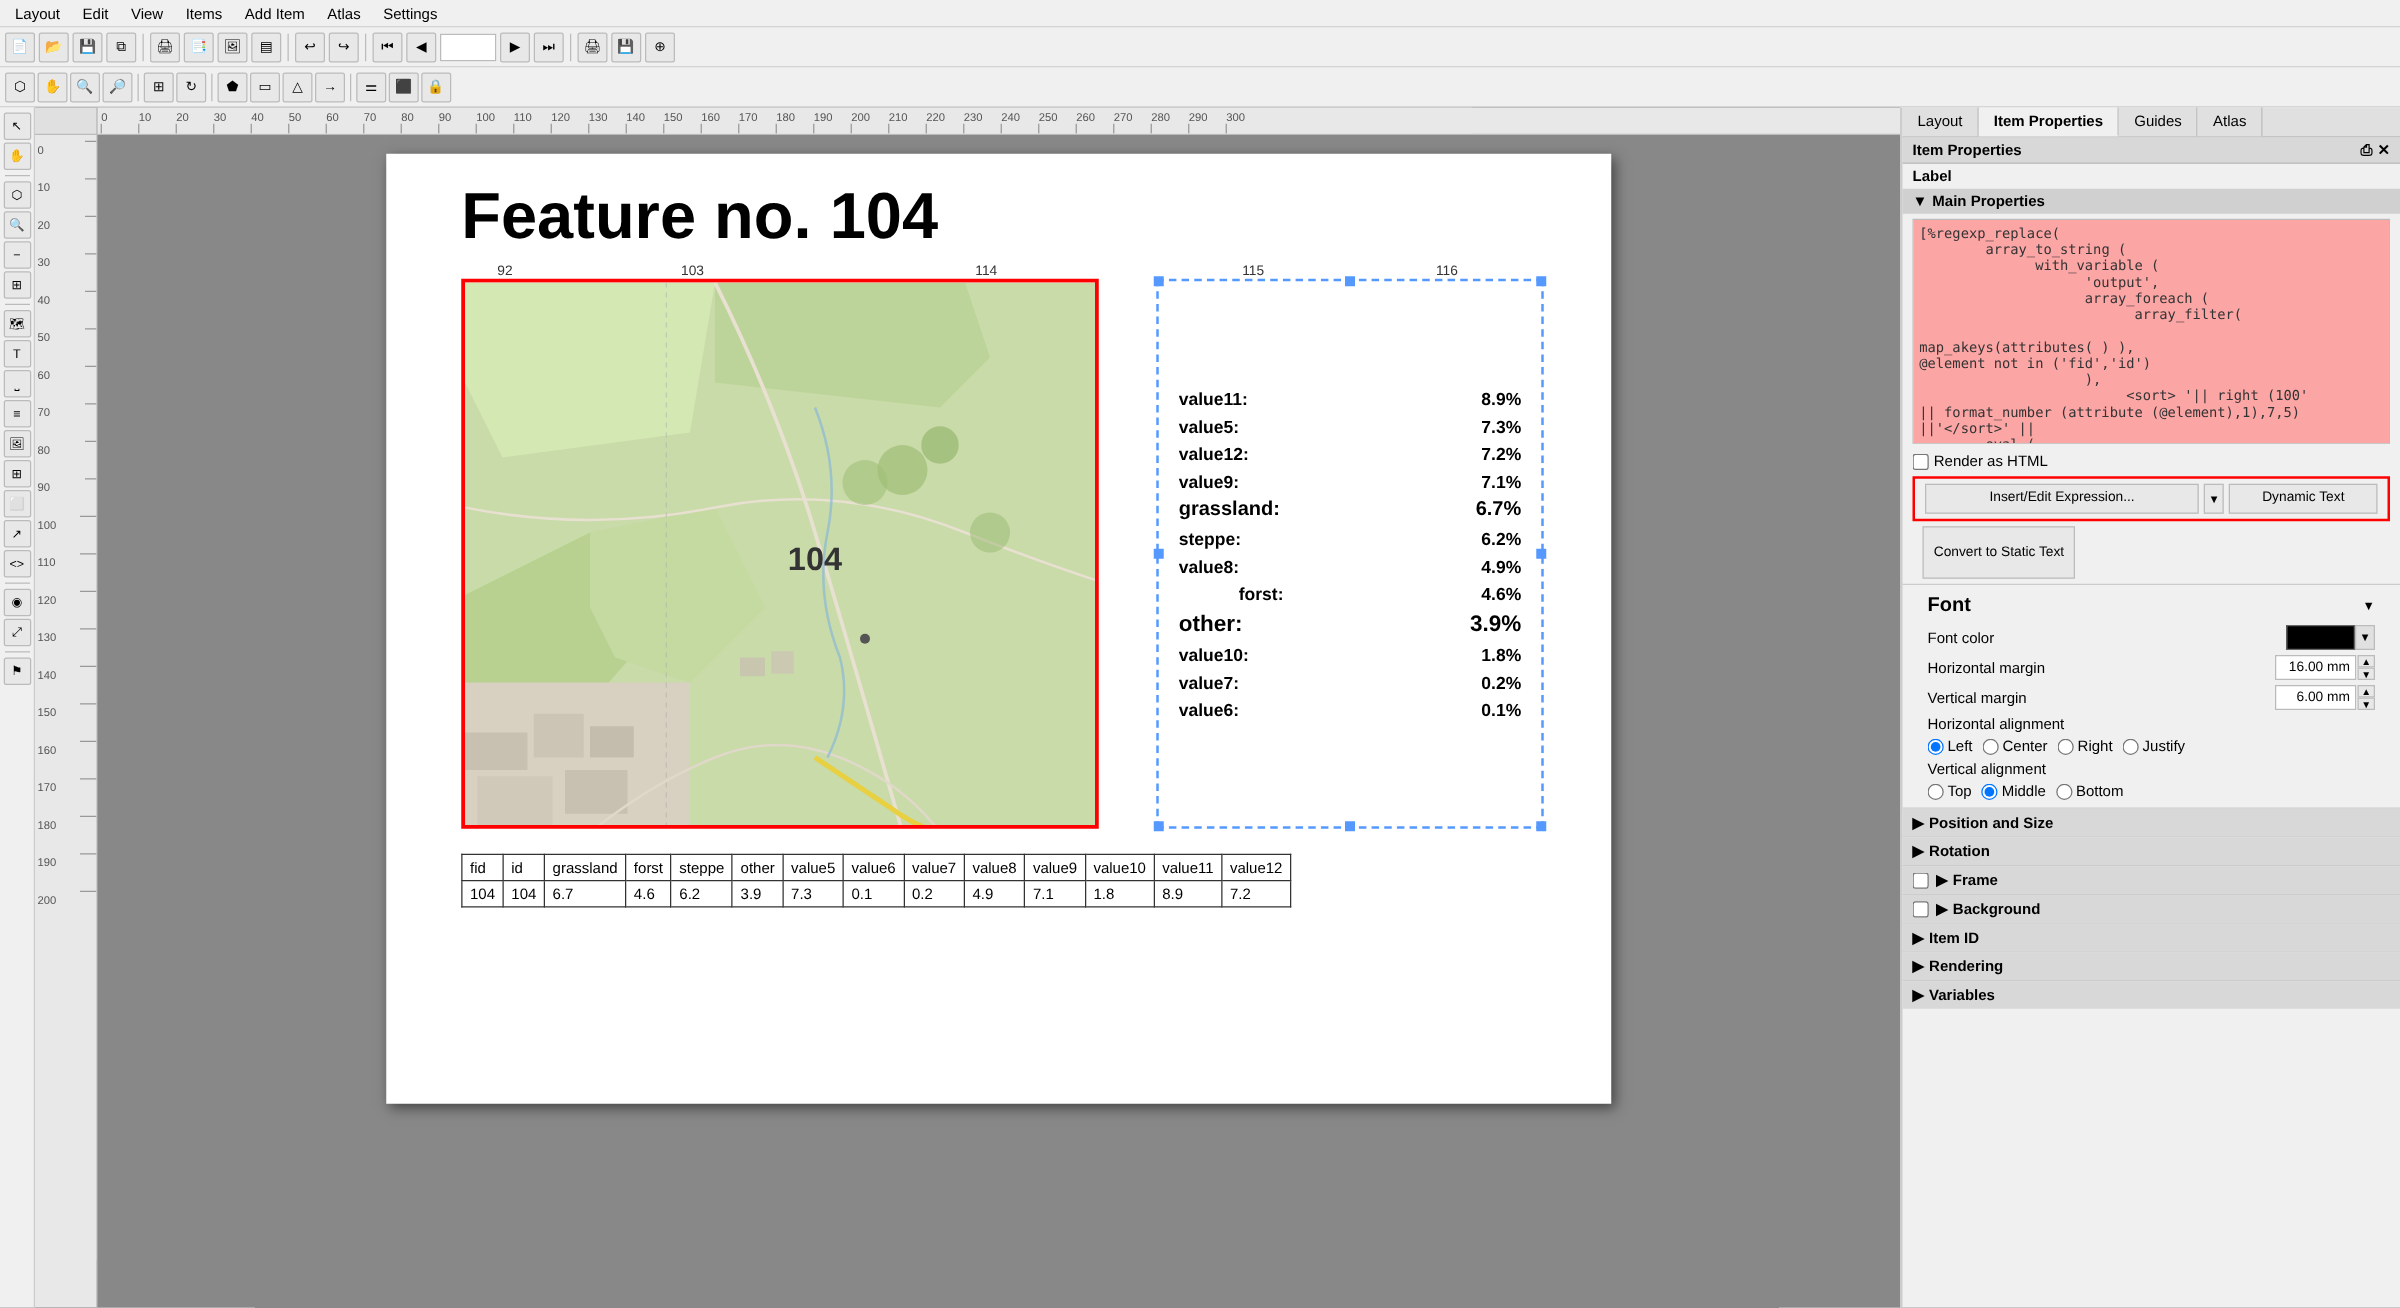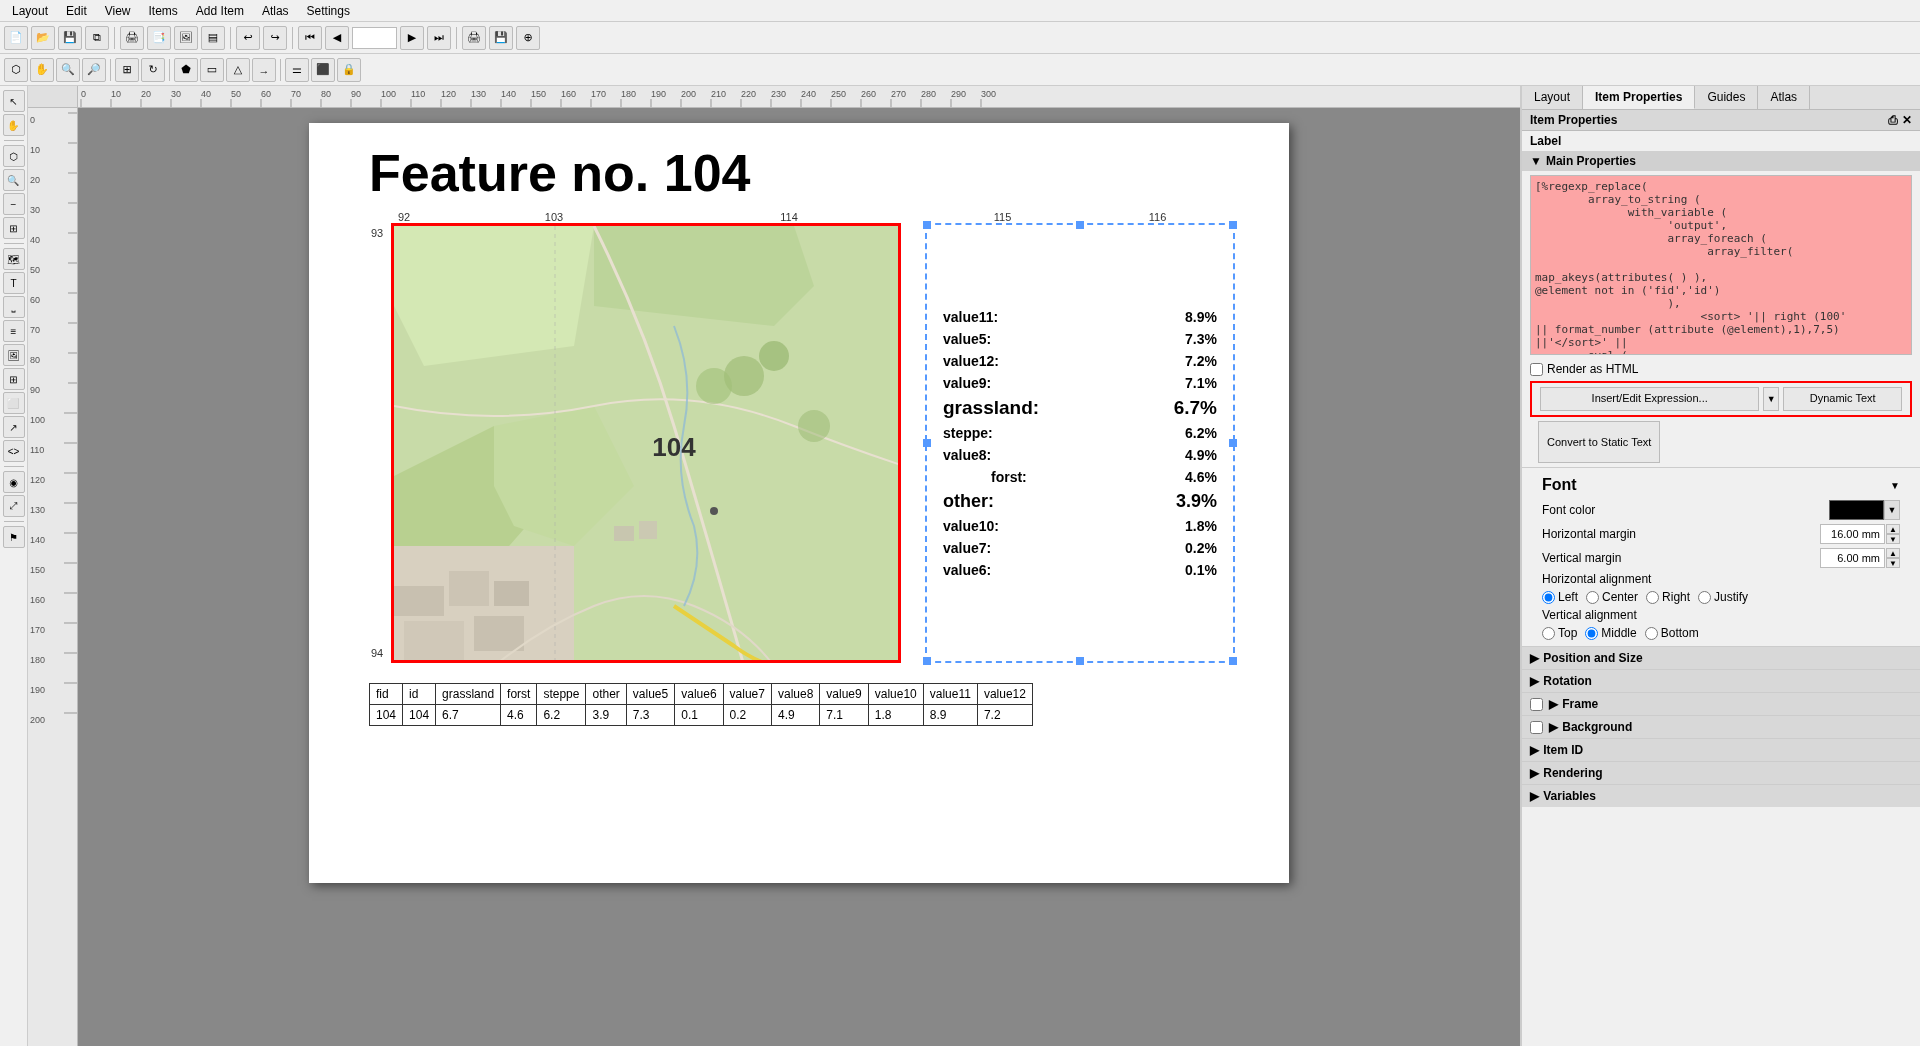"93" div { html: <div> <div>93</div> <div>94</div> </div> -> none }
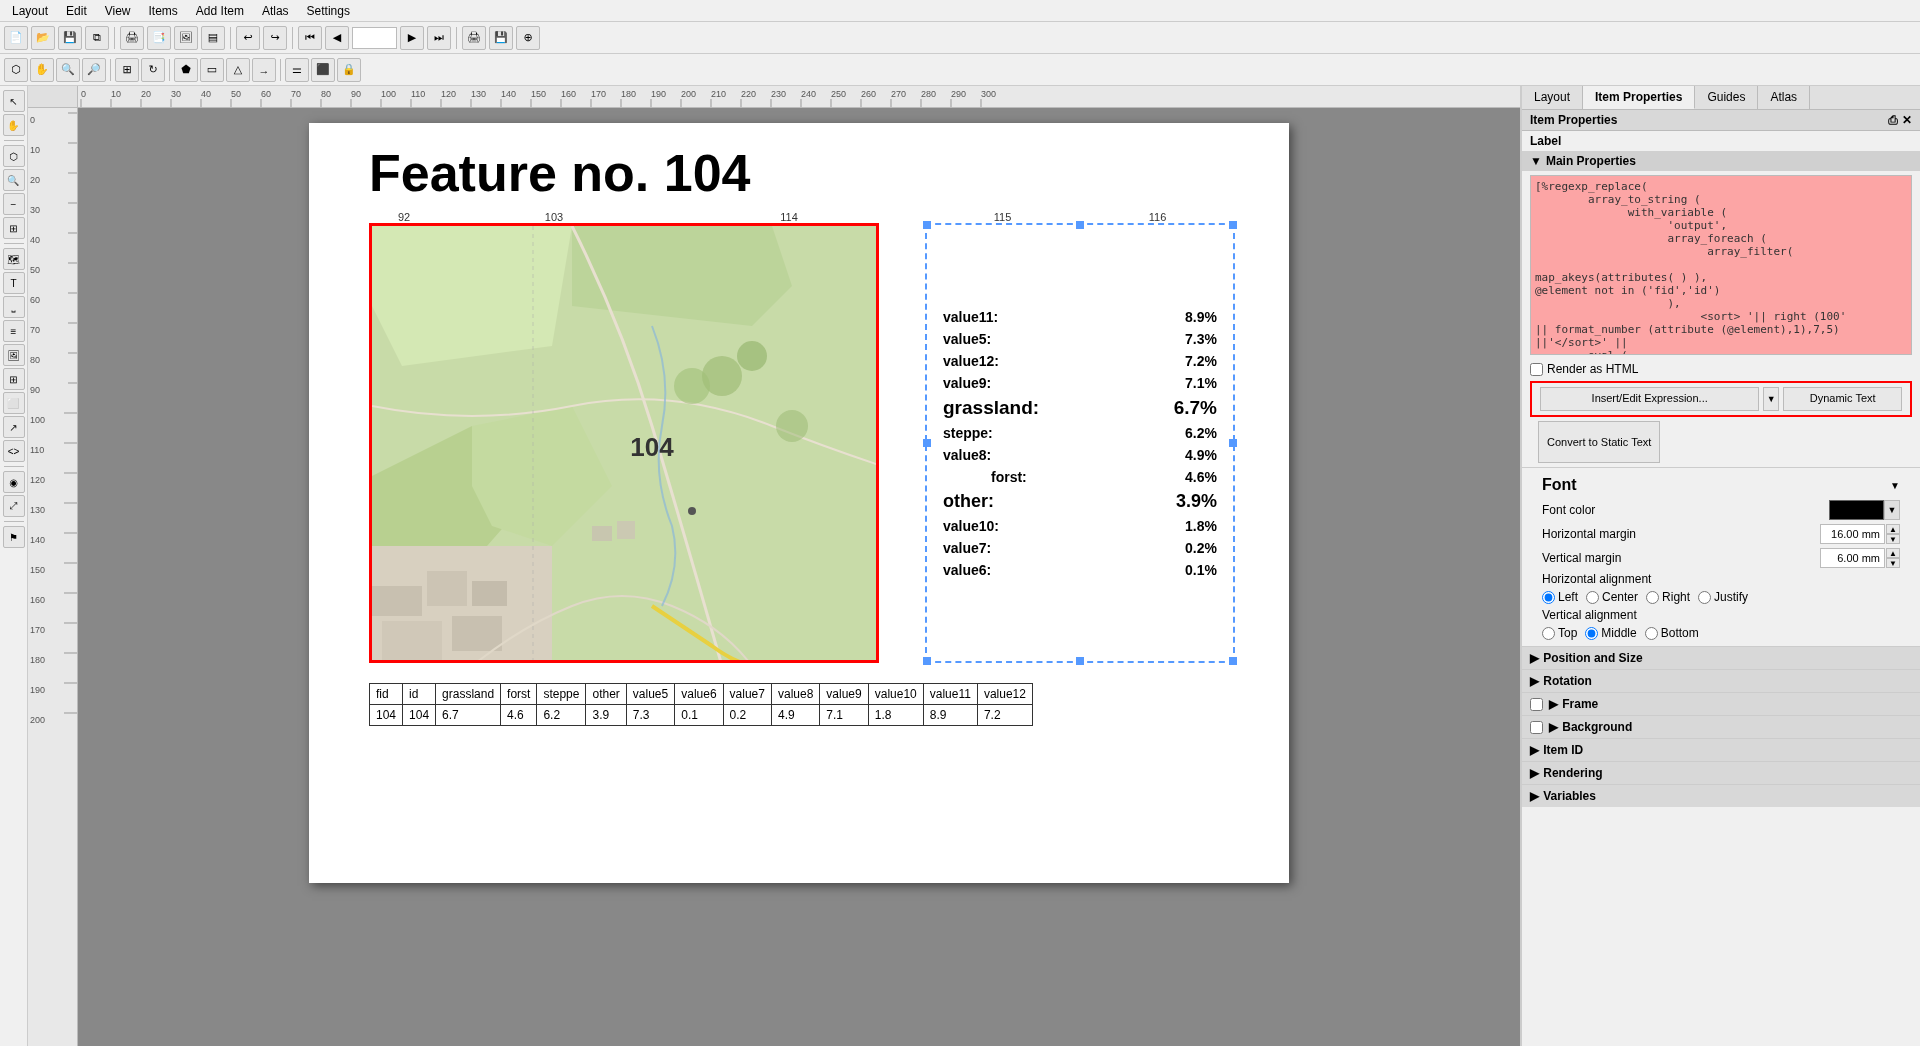"grassland:" div { font-size: 19px -> 16px }
